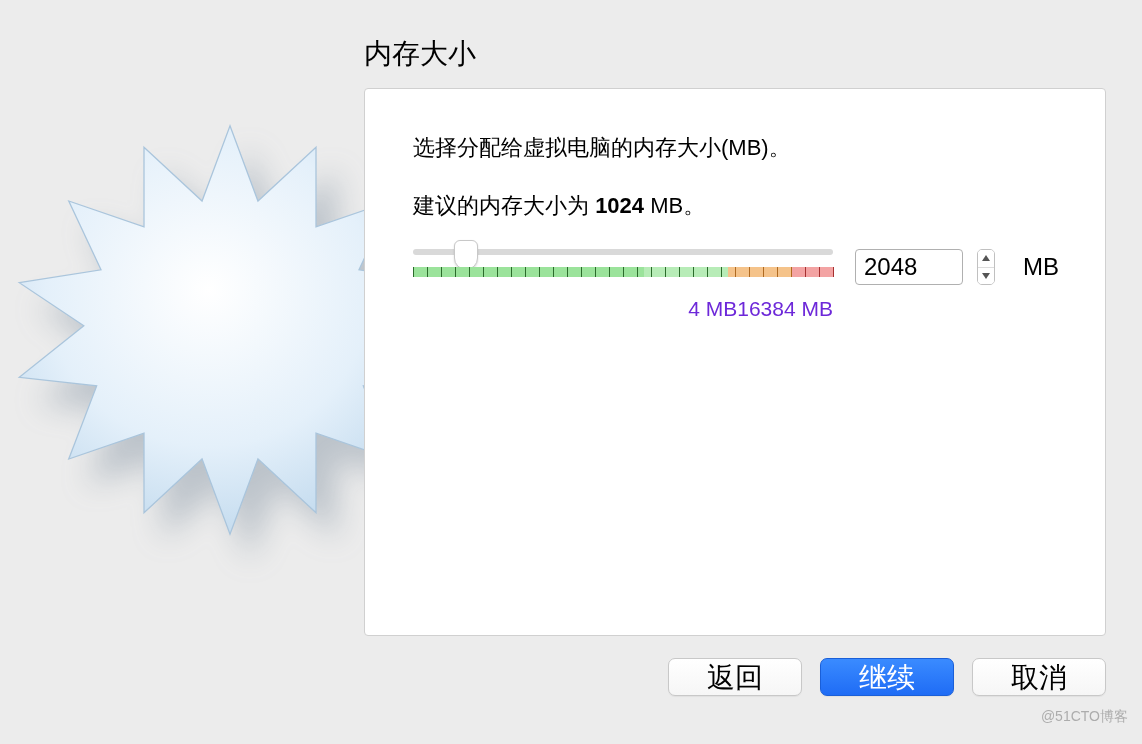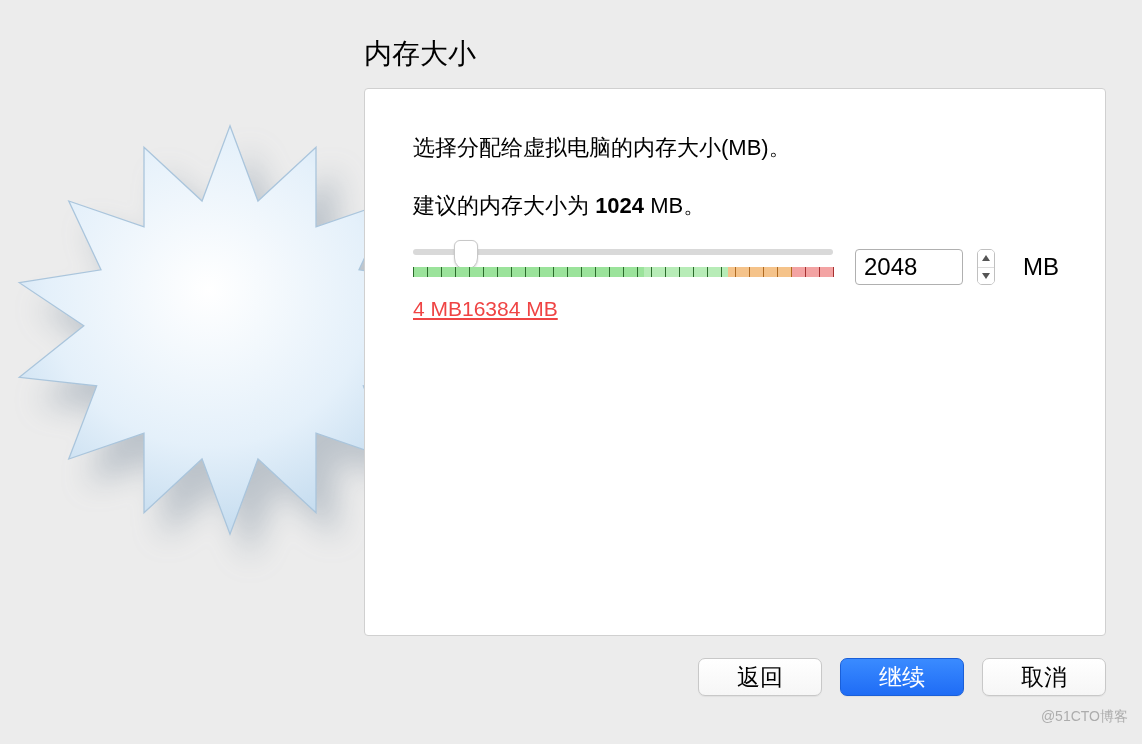"4 MB" .slider-labels { color: #ef4444 -> #6d28d9; justify-content: flex-start -> flex-end; text-decoration: underline -> none }
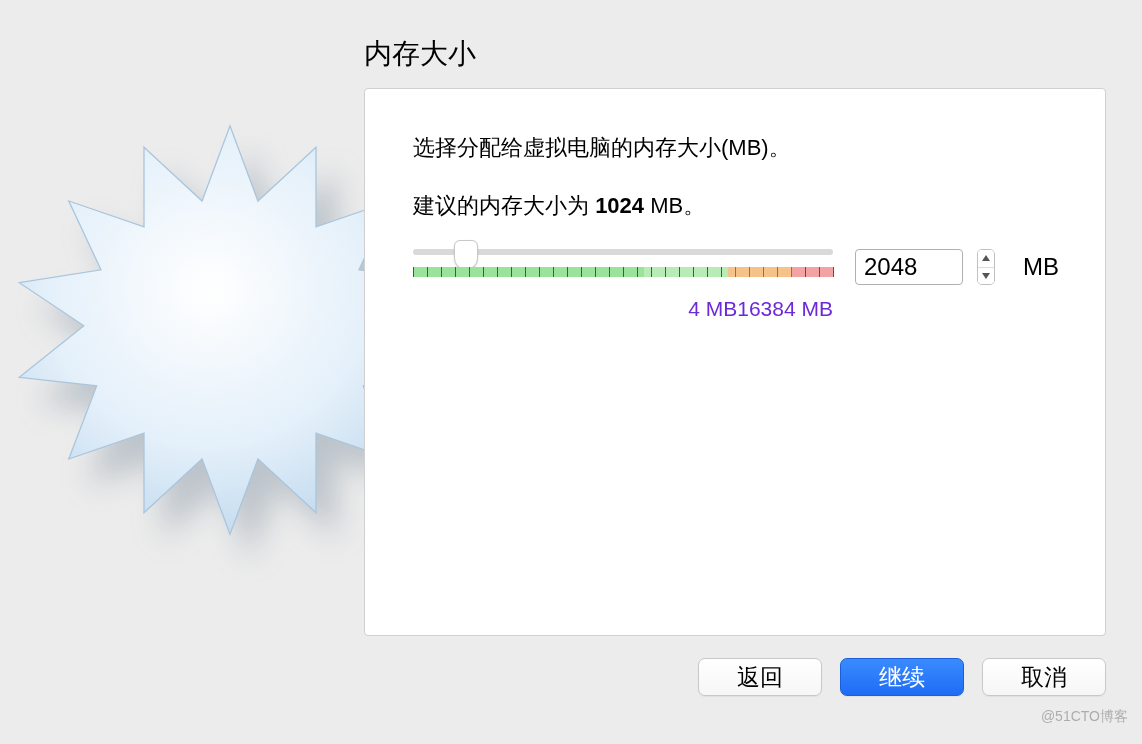"返回" .btn { font-size: 23px -> 28px }
